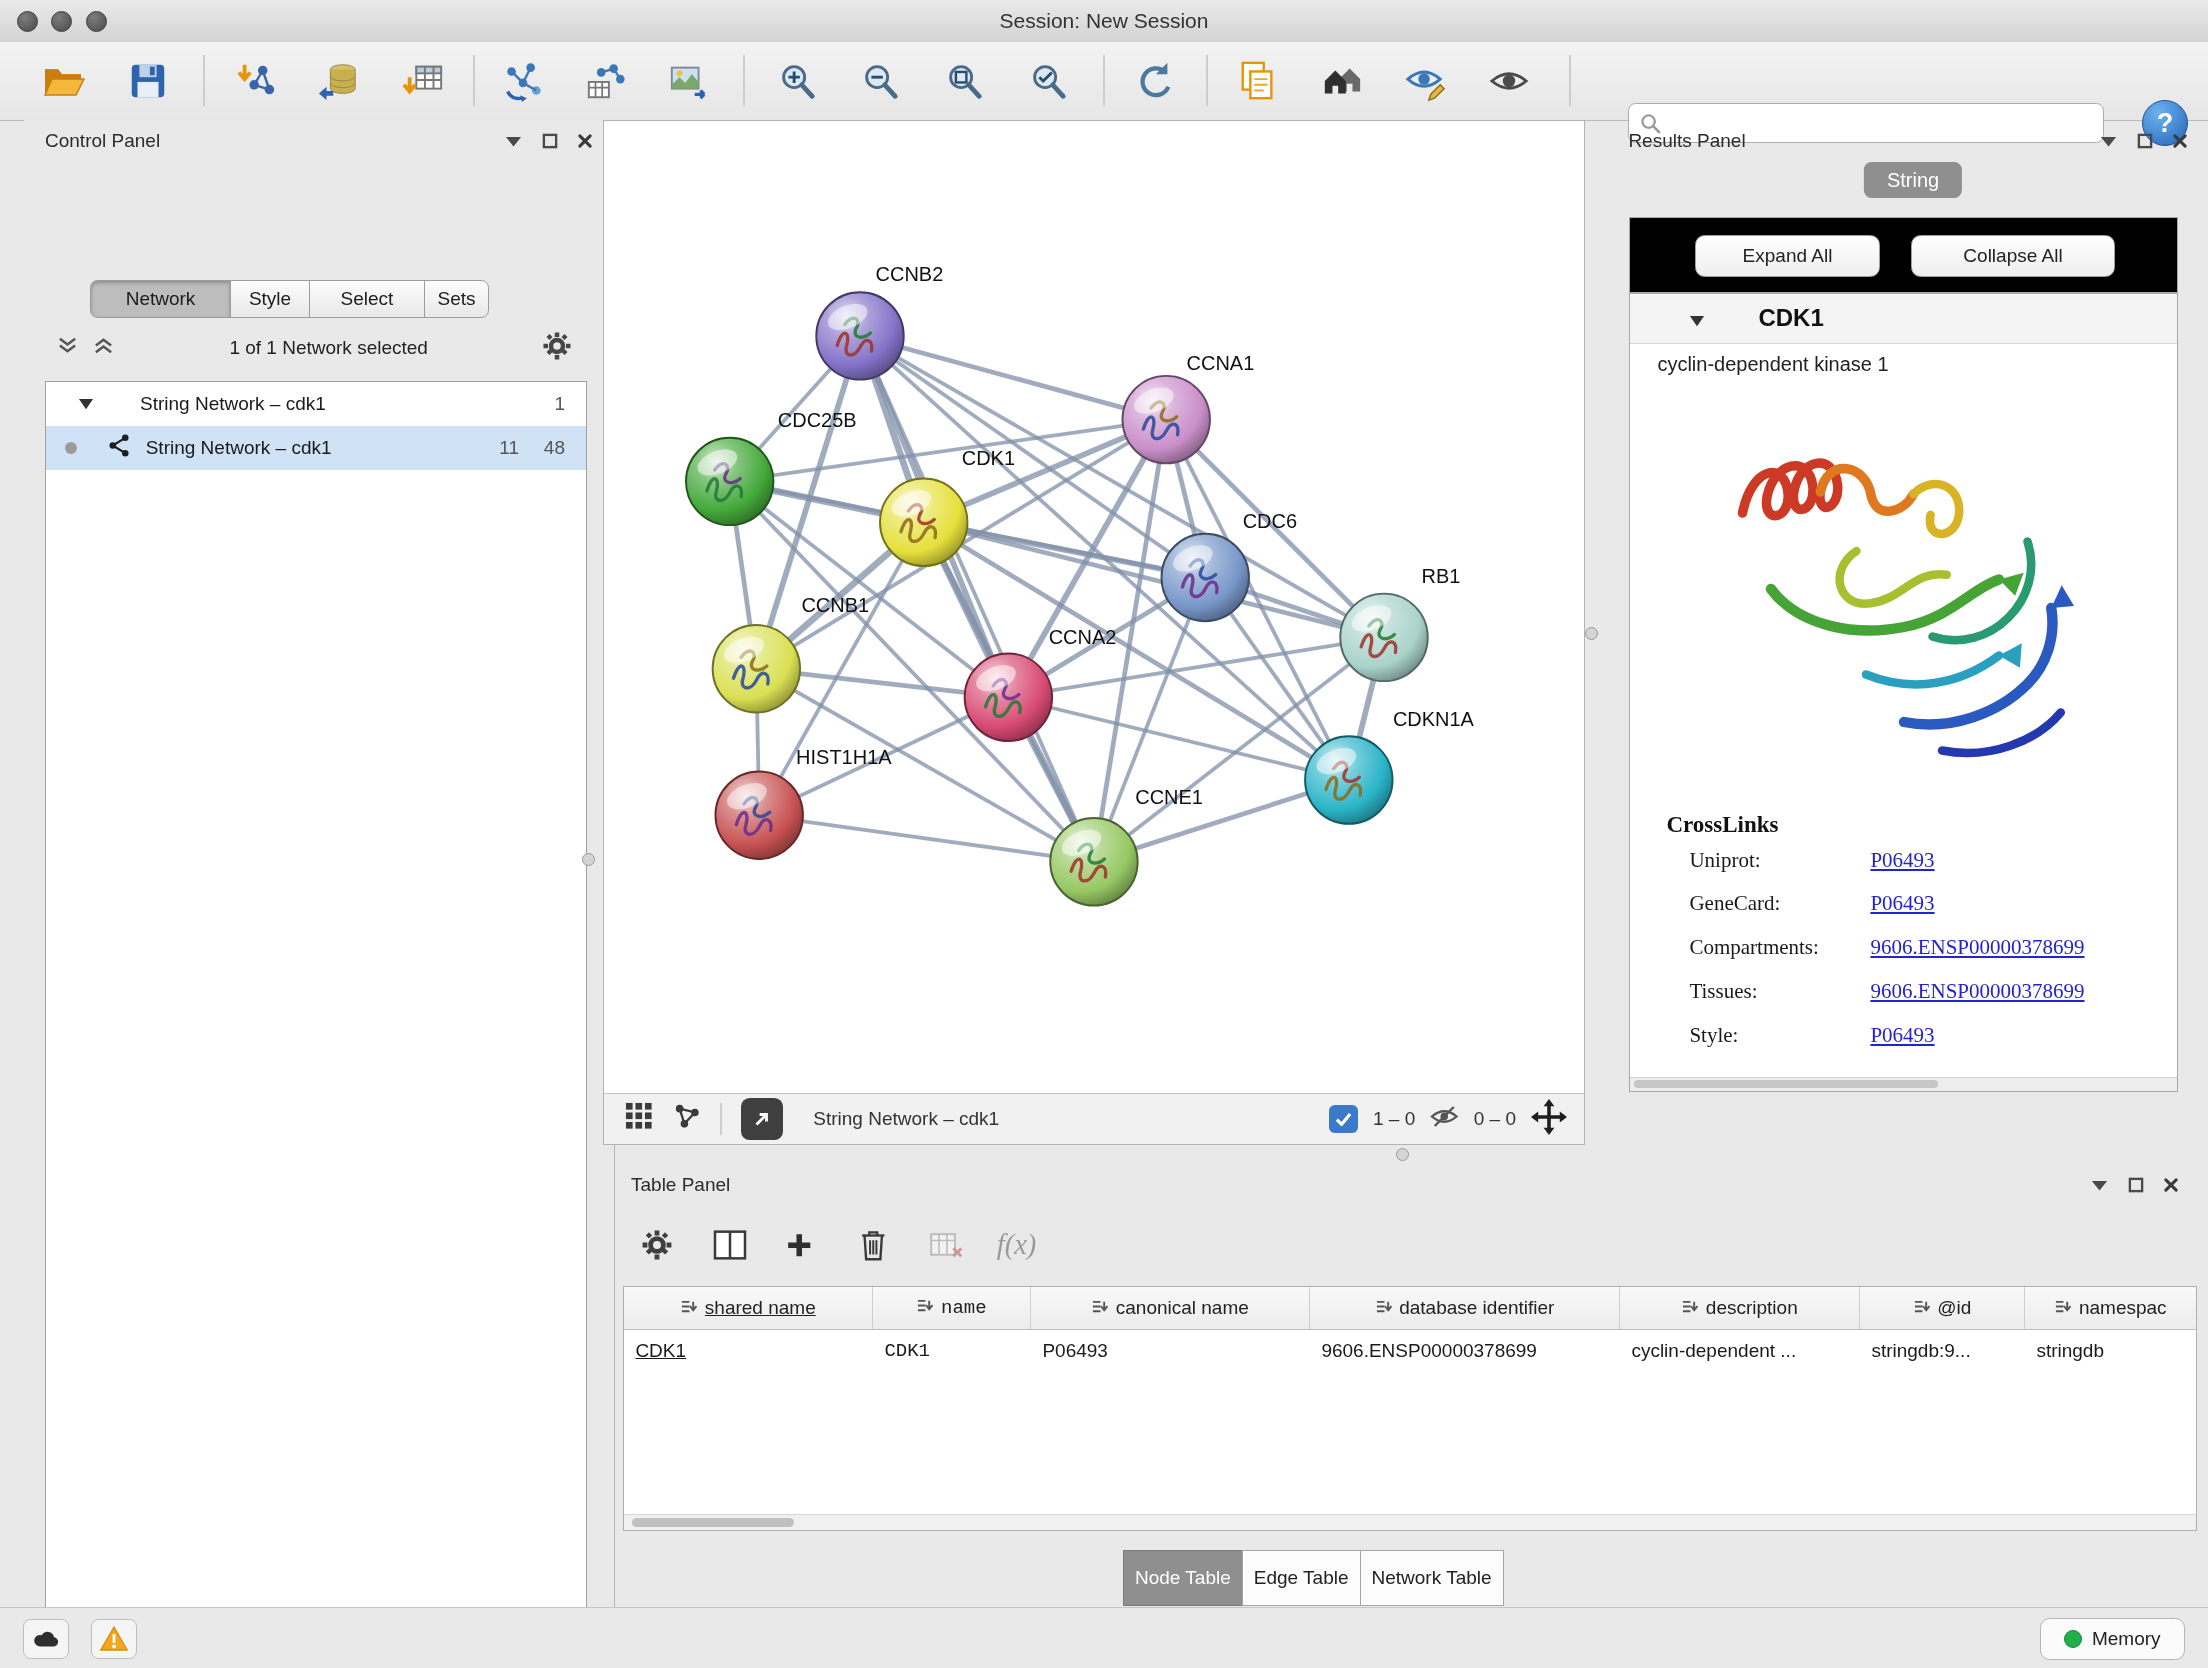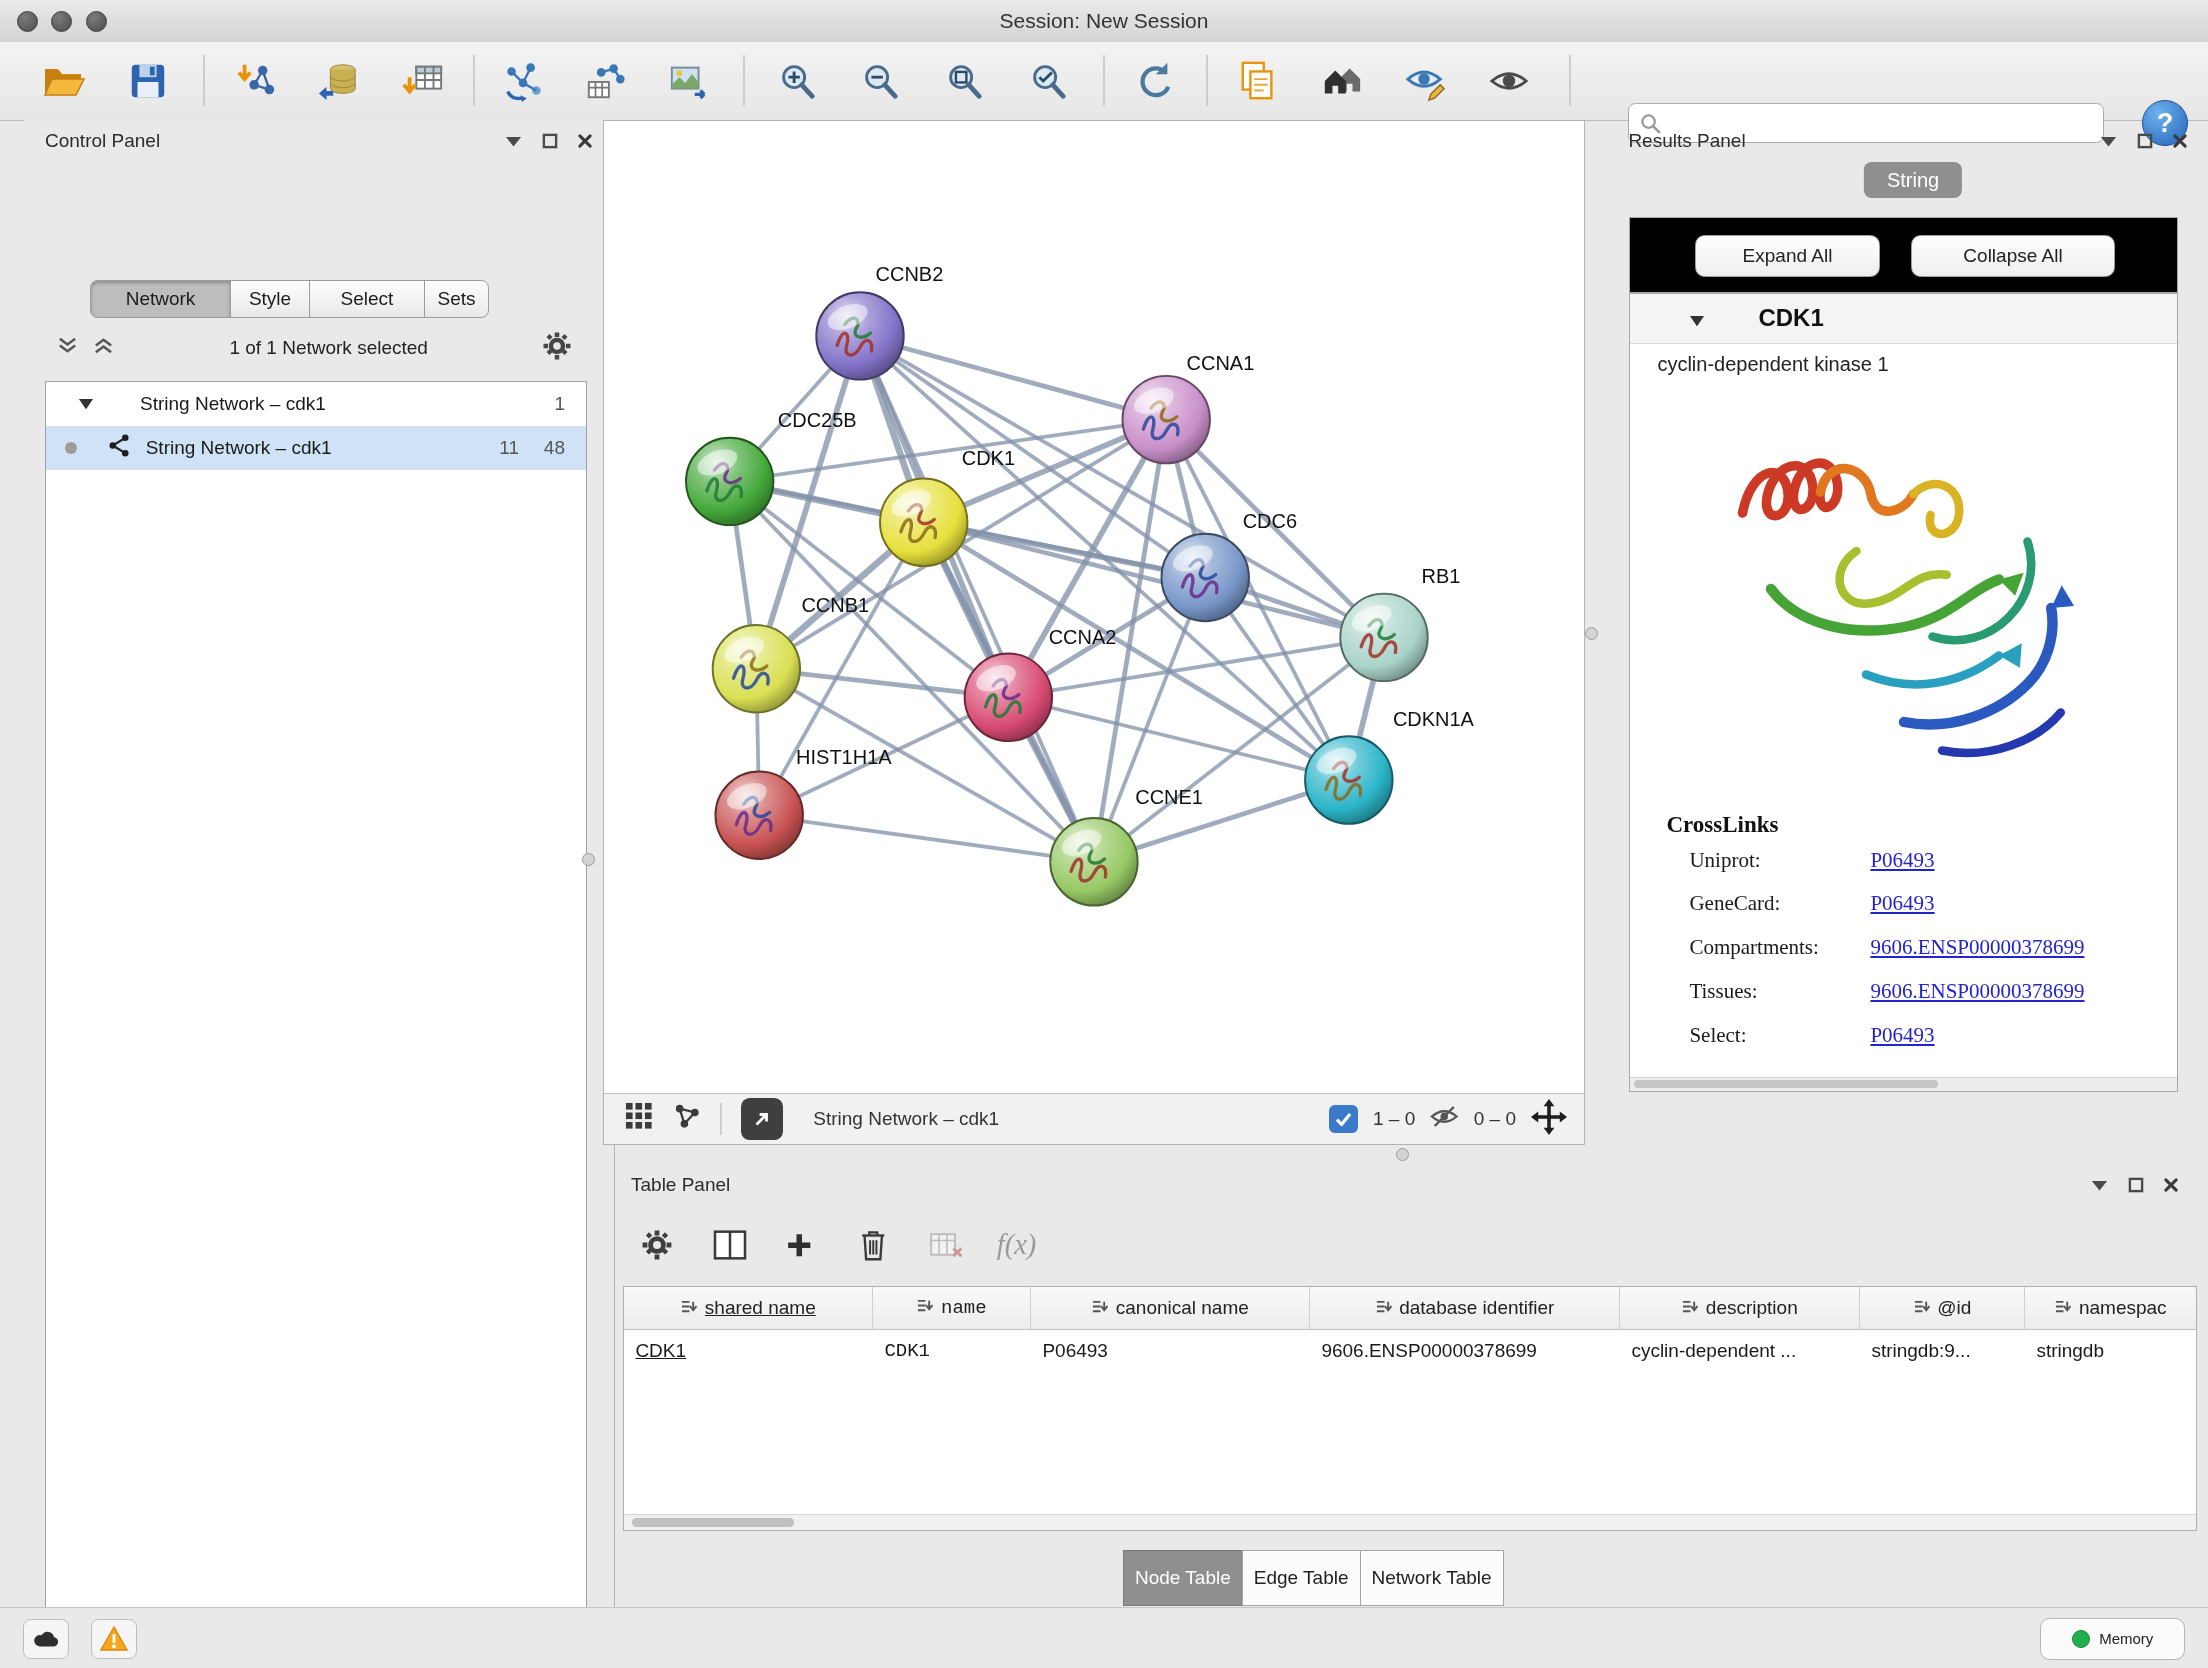"Select:" span.lbl { text: Select -> Style }
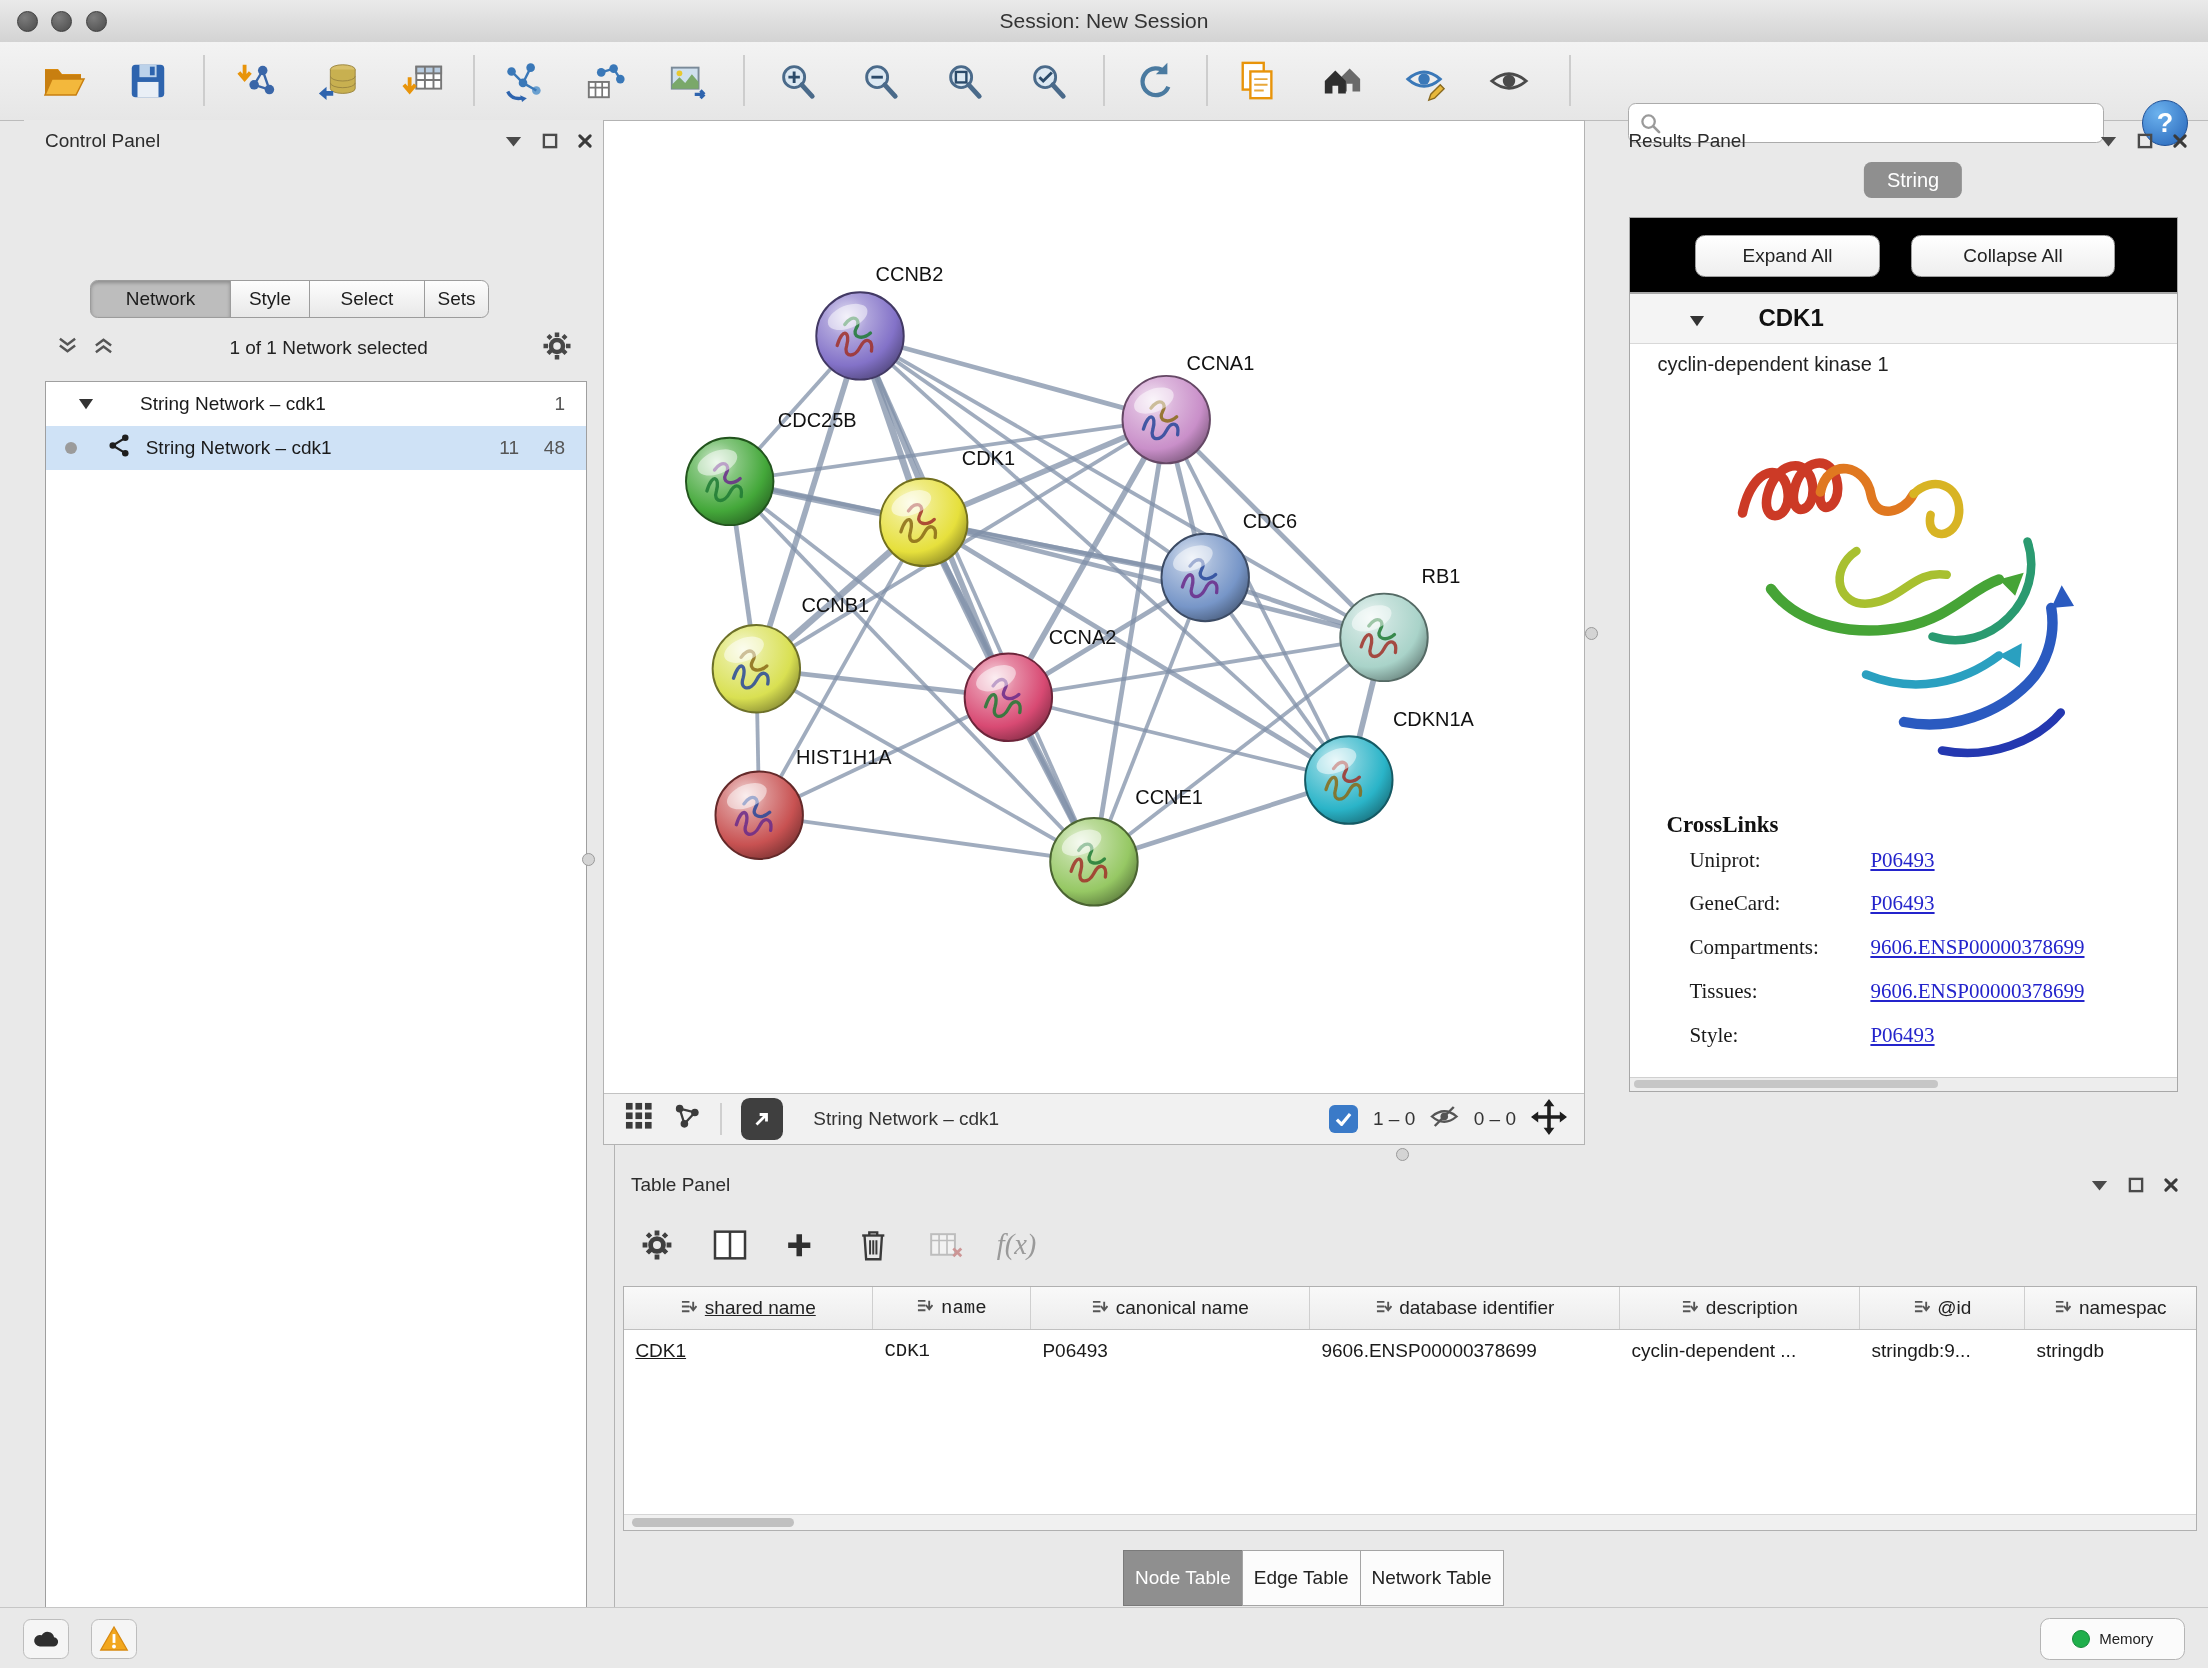"Memory" .mem-btn { font-size: 15px -> 19px }
